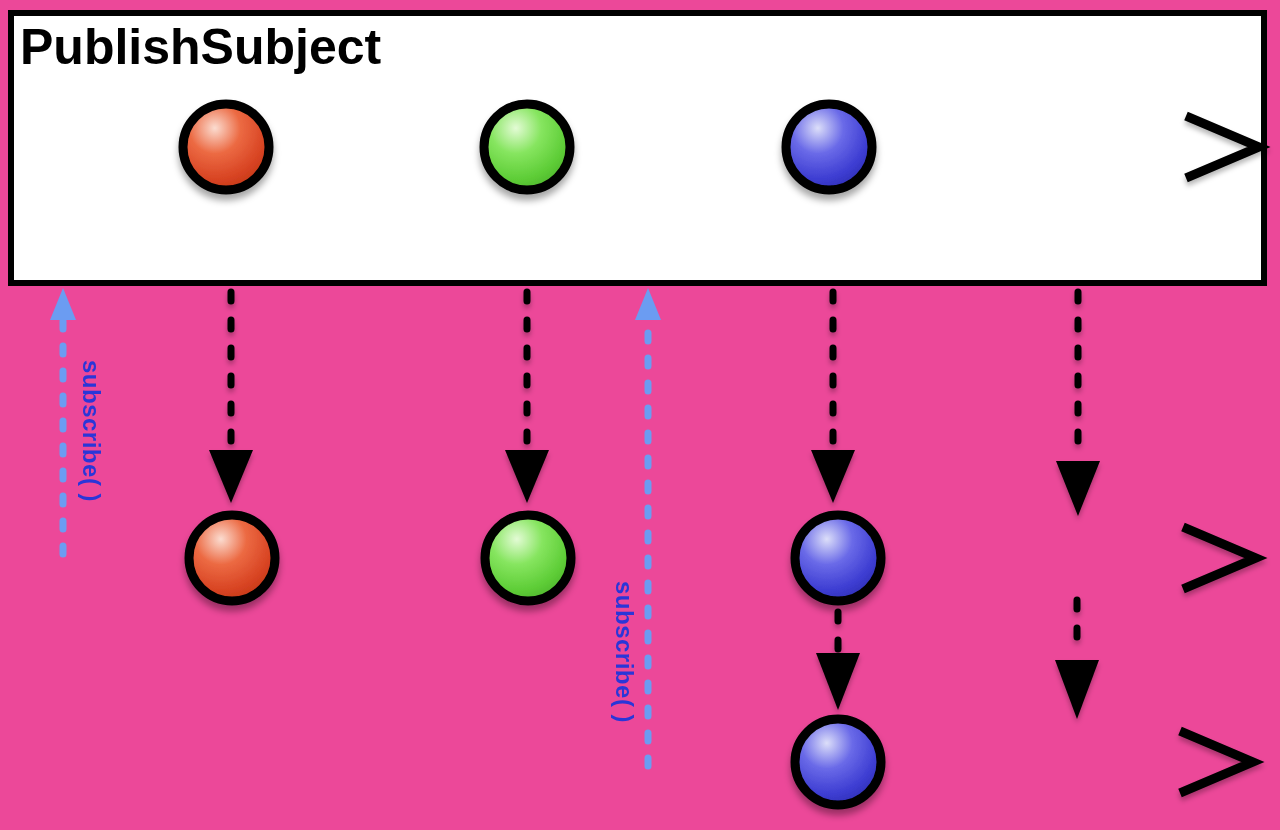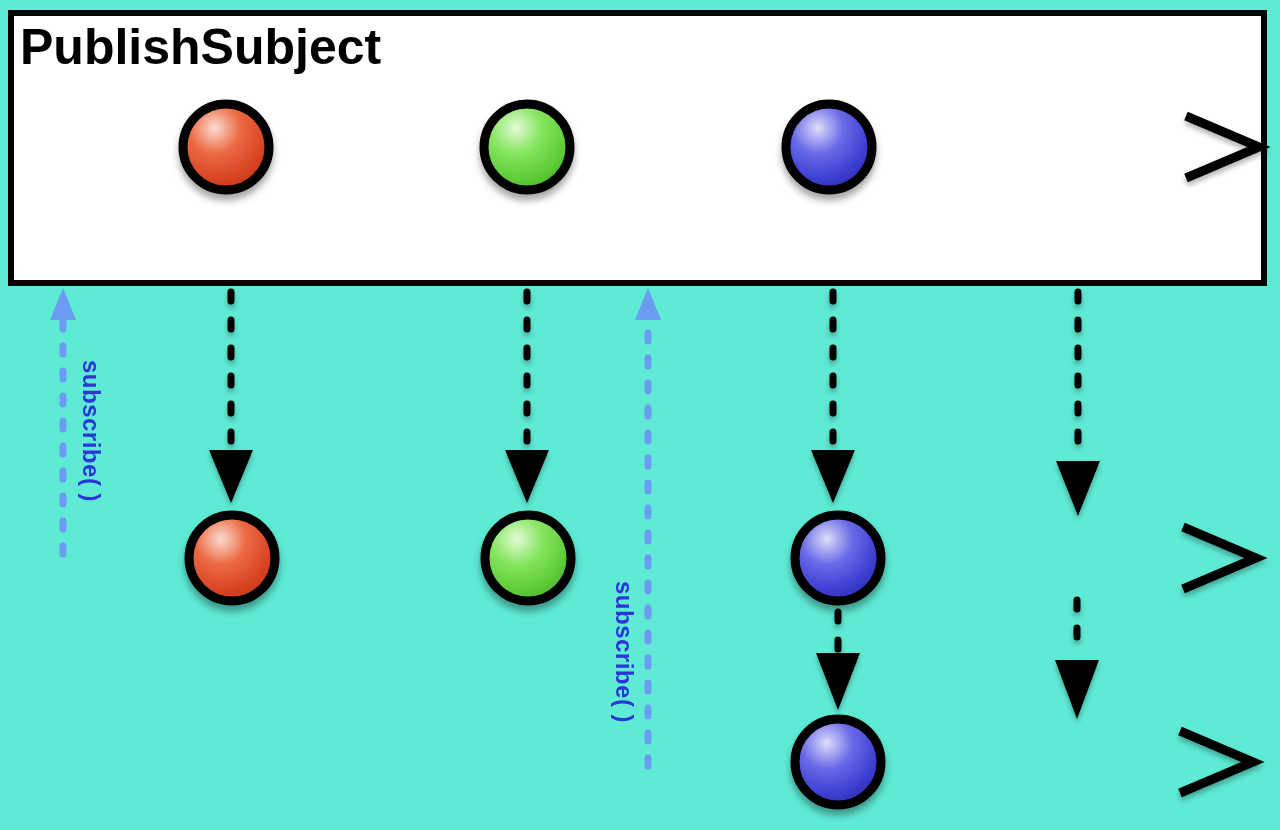"PublishSubject" #stage { background: #5eead4 -> #ec4899 }
